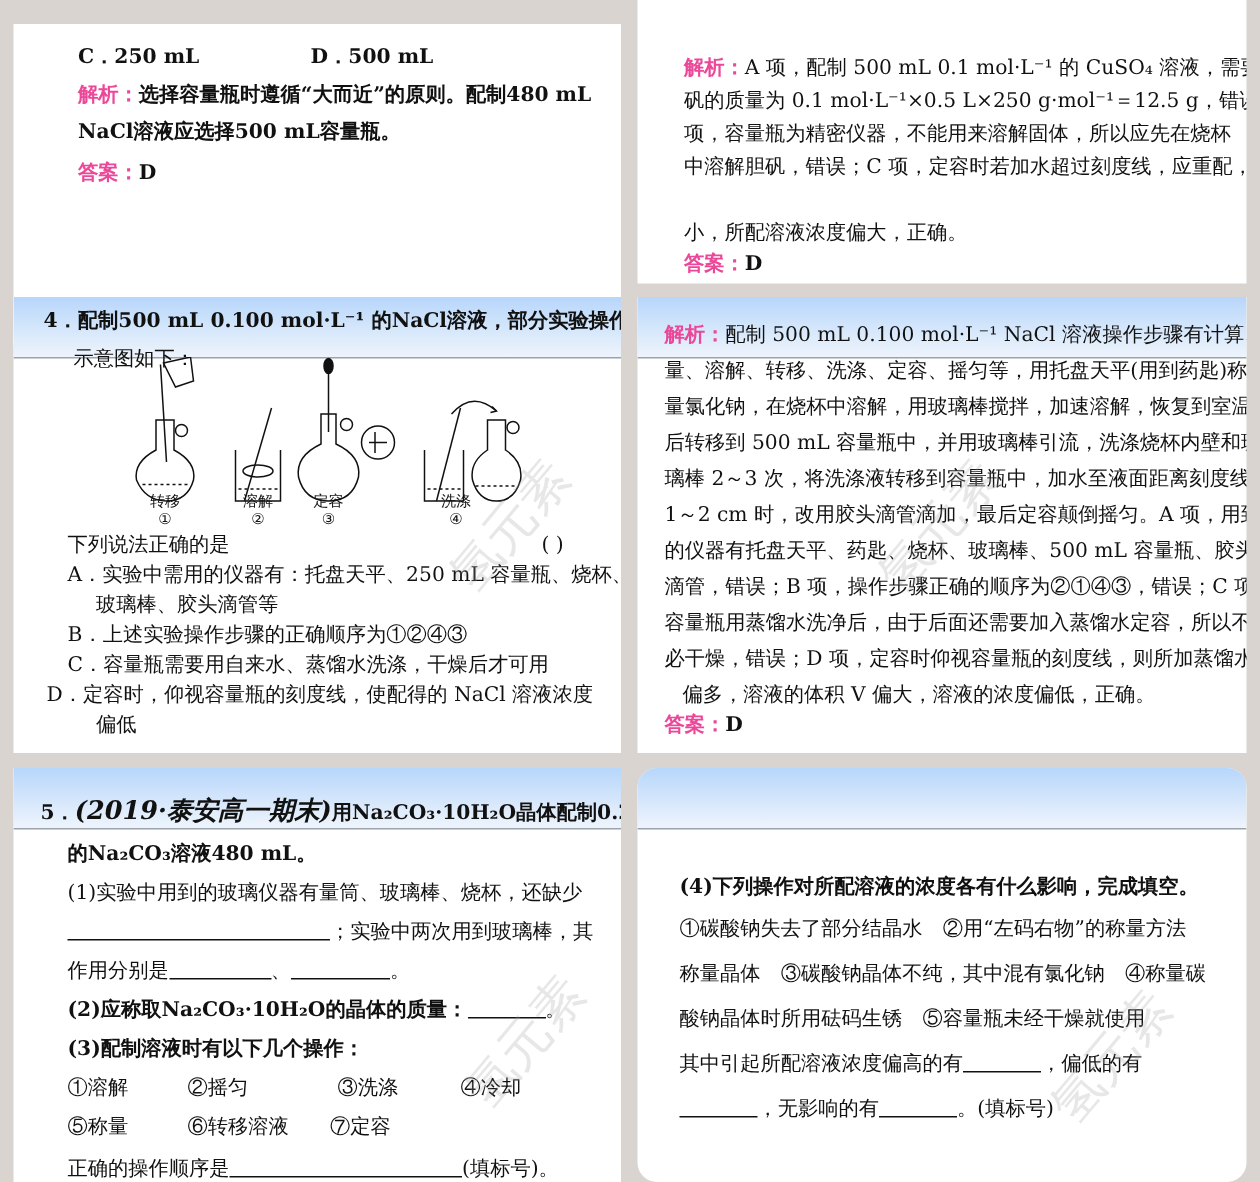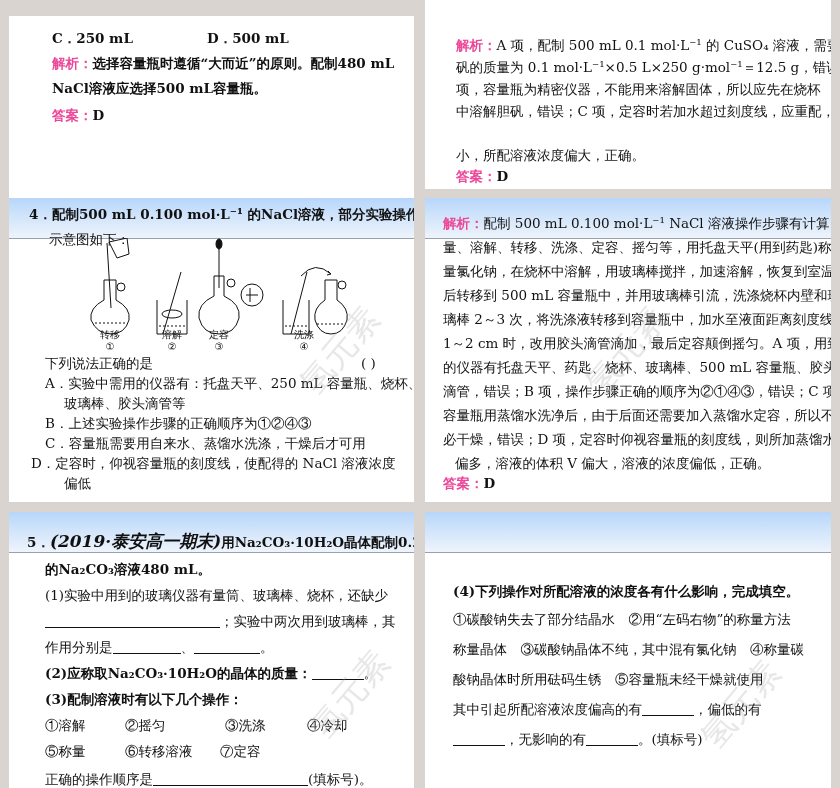"(4)下列操作对所配溶液的浓度各有什么影响，完成填空。" div.panel { border-radius: none -> 13px }
